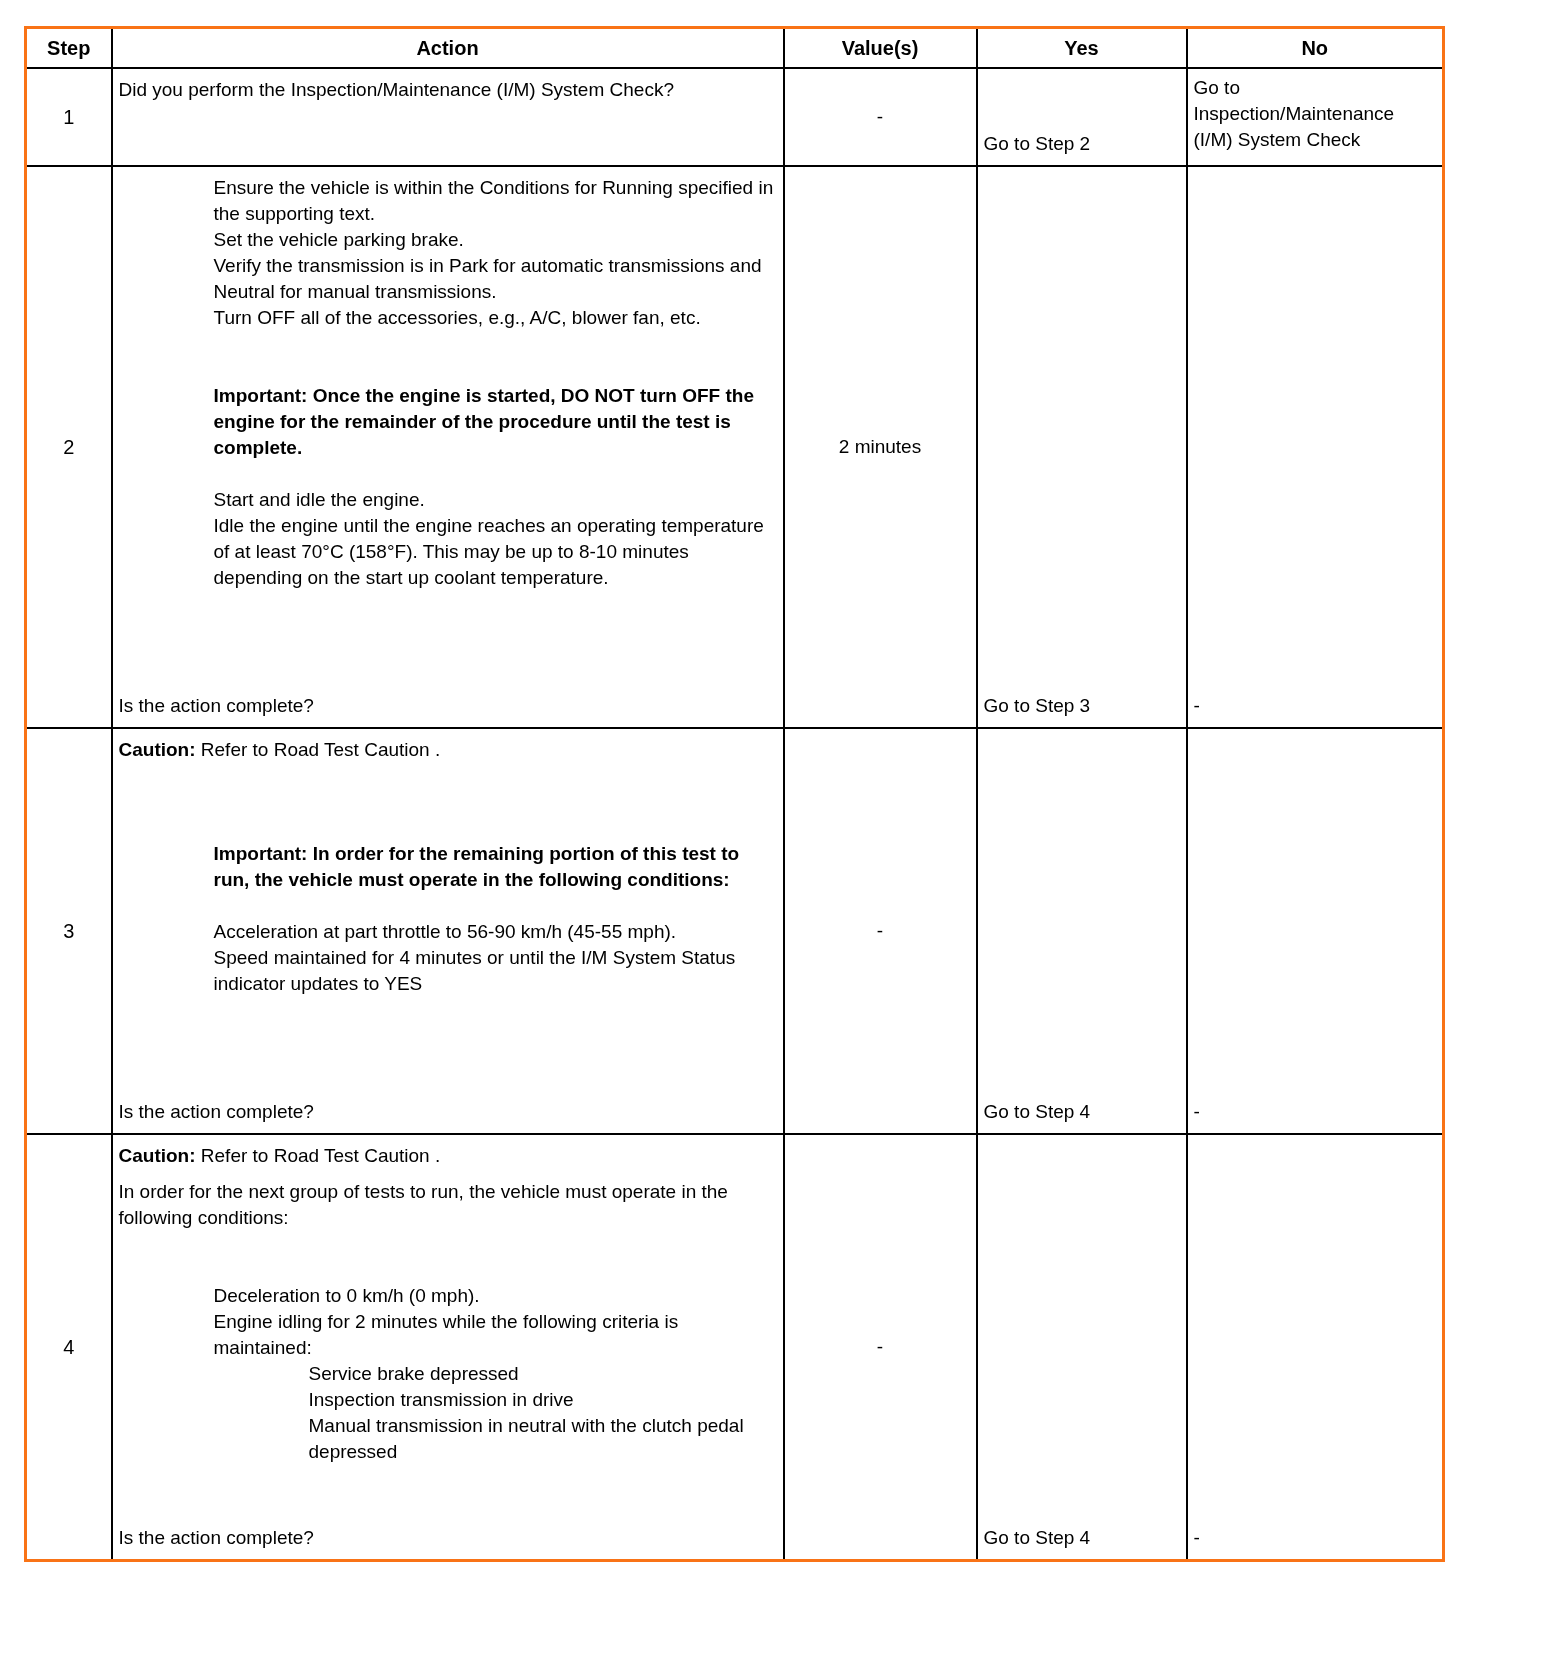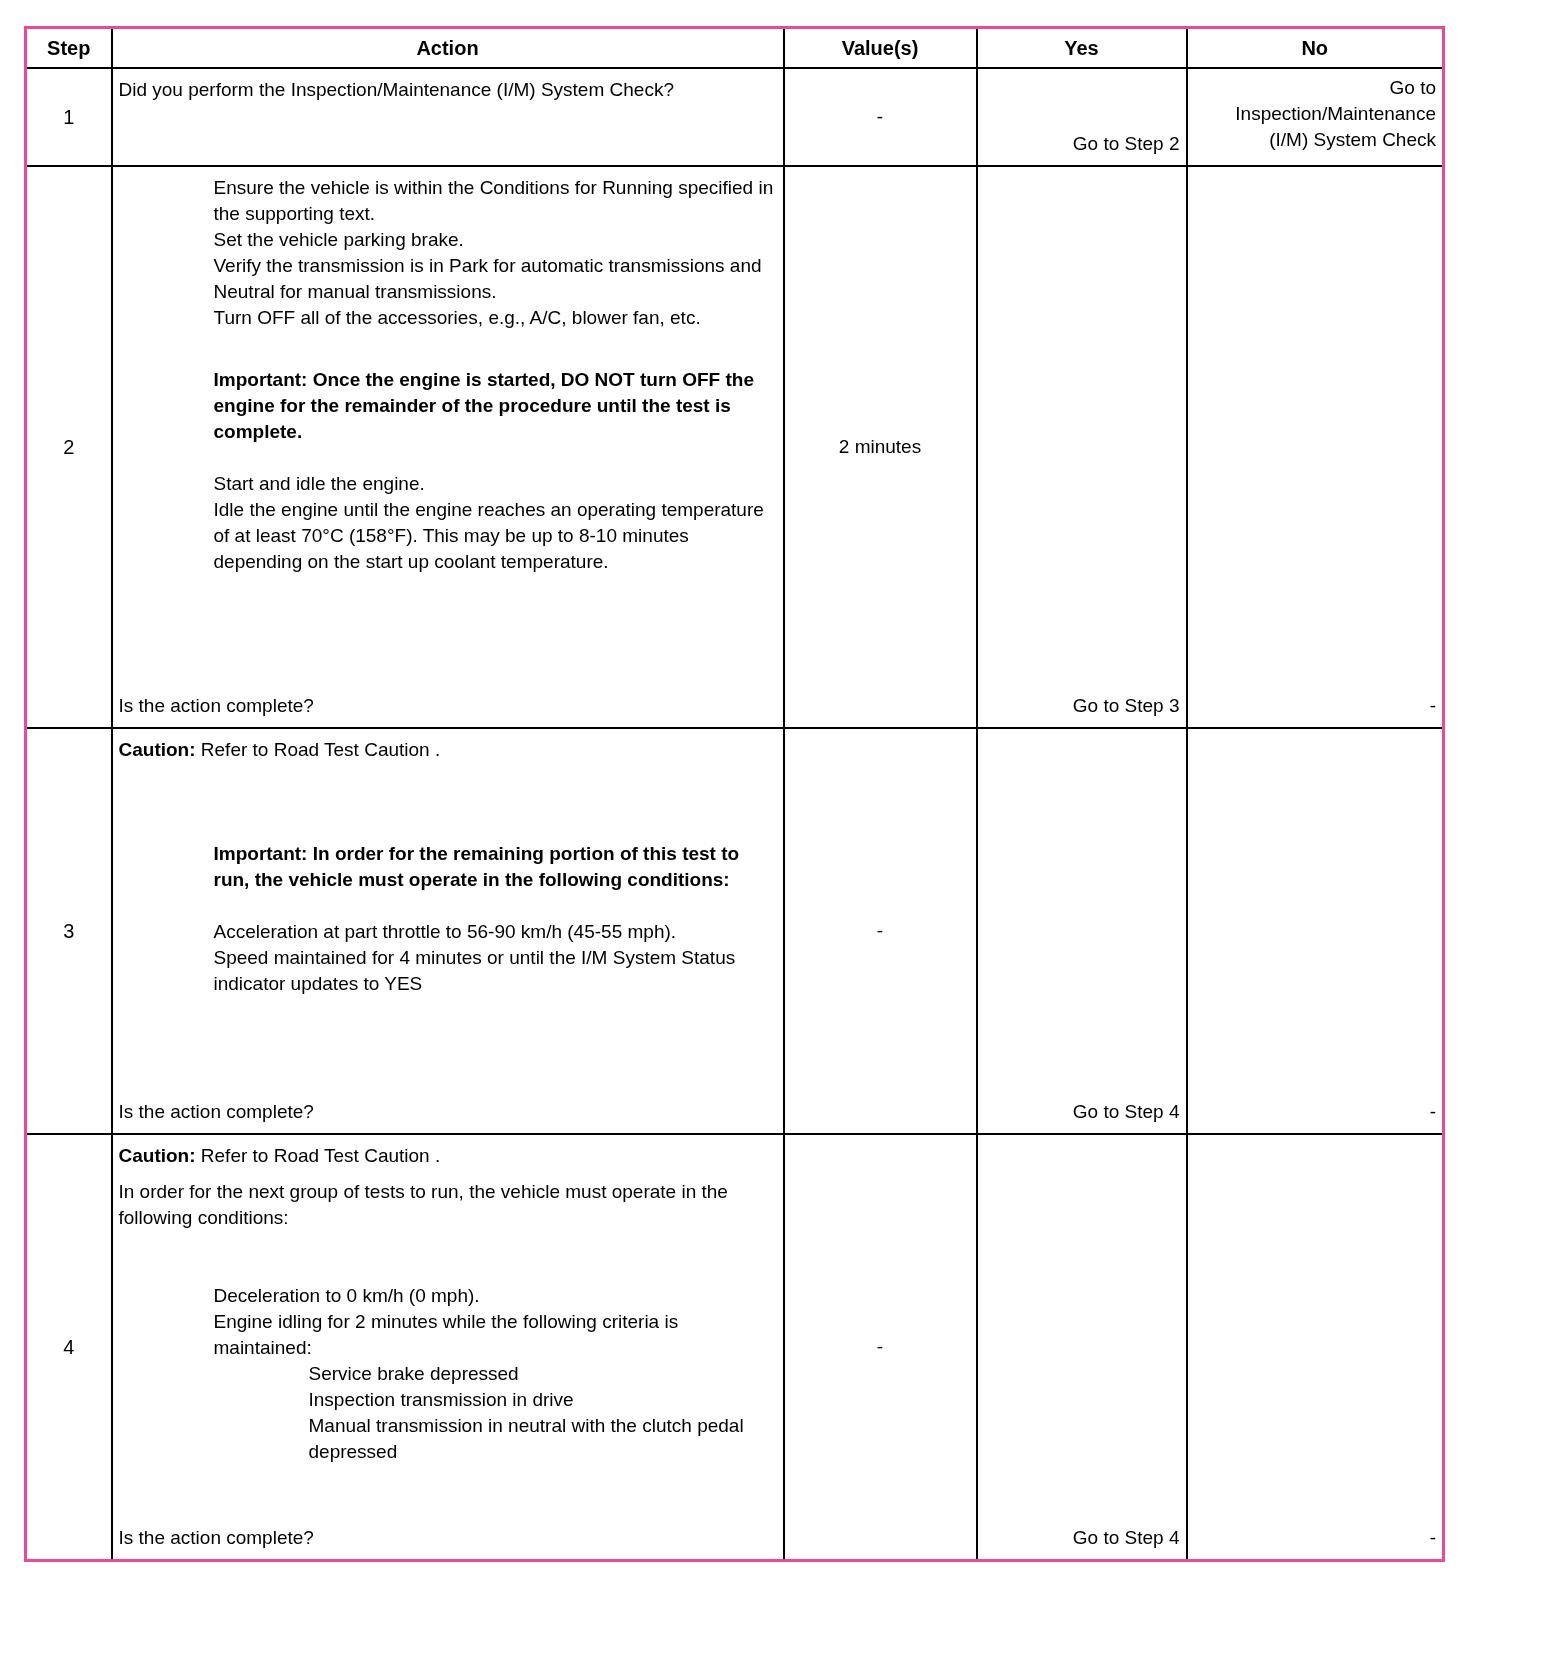"Step" table.proc { border: 3px solid #ec4899 -> 3px solid #f97316 }
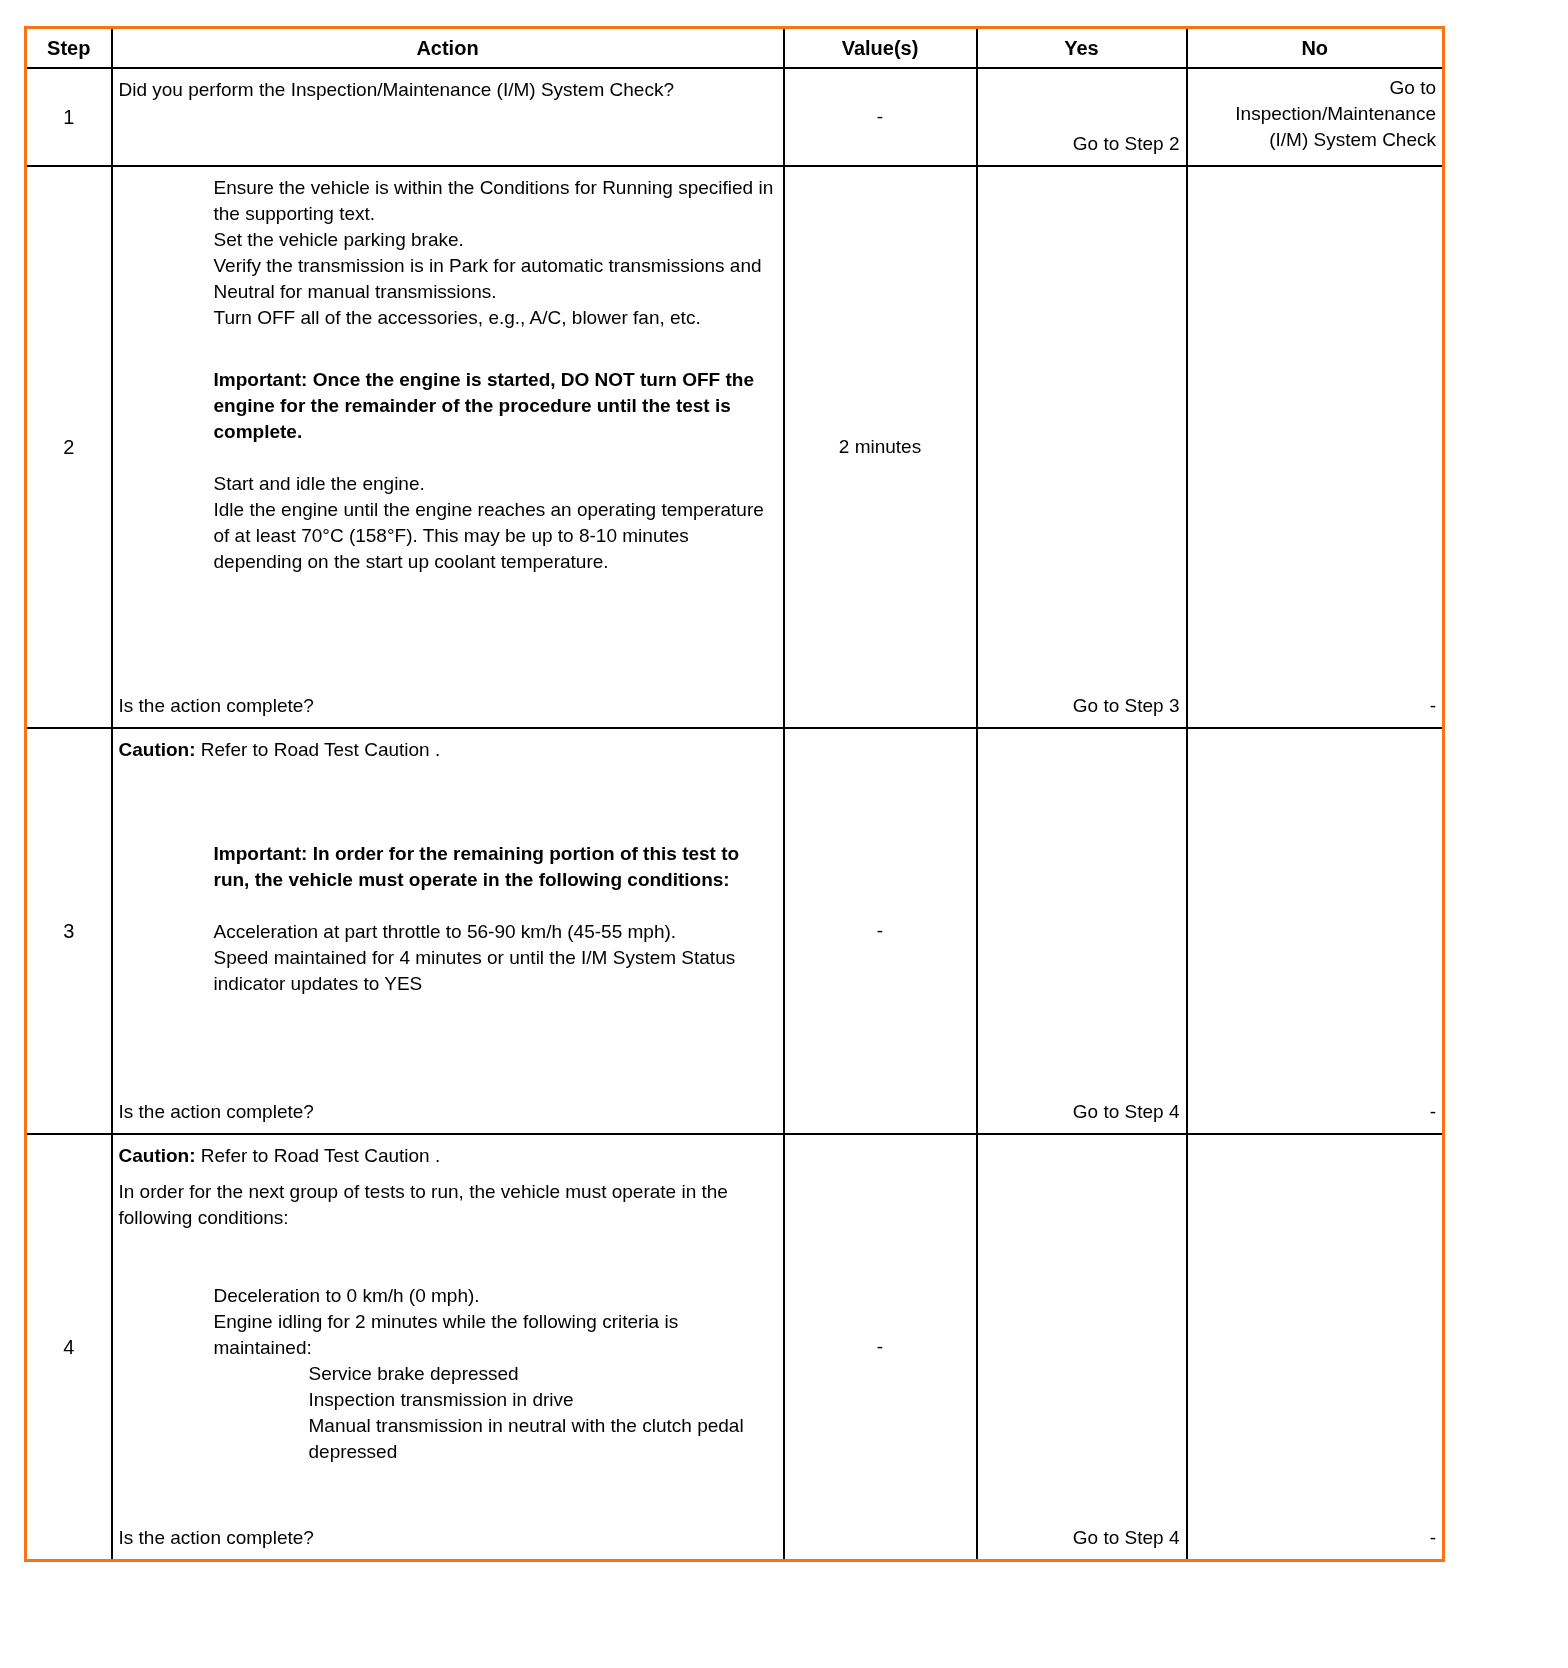"Go to Inspection/Maintenance (I/M)" td.col-yes, td.col-no { text-align: right -> left }
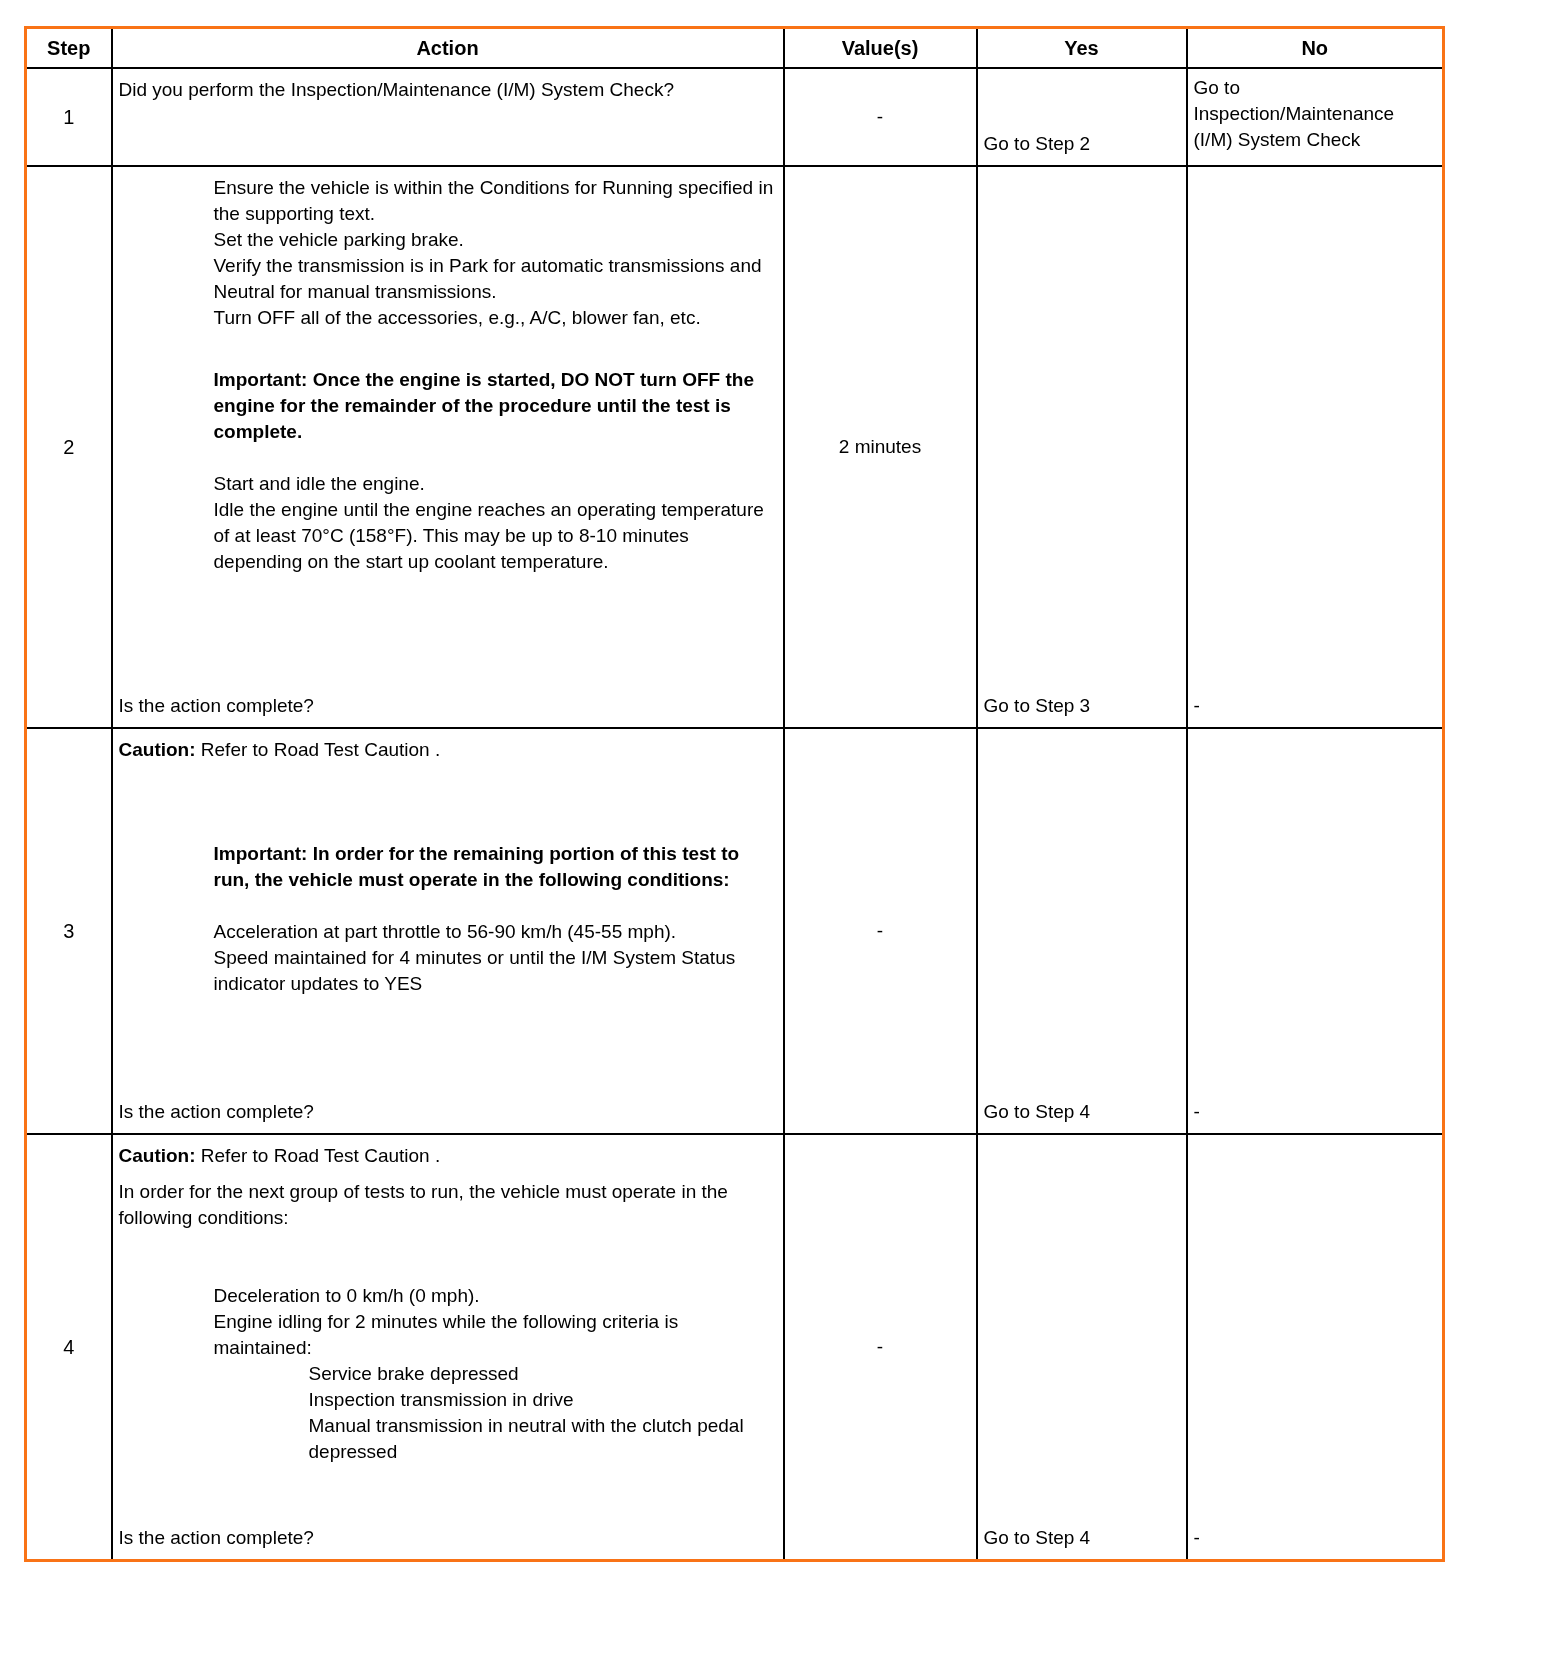"Important: Once the engine is" div.para { margin-top: 36px -> 52px }
